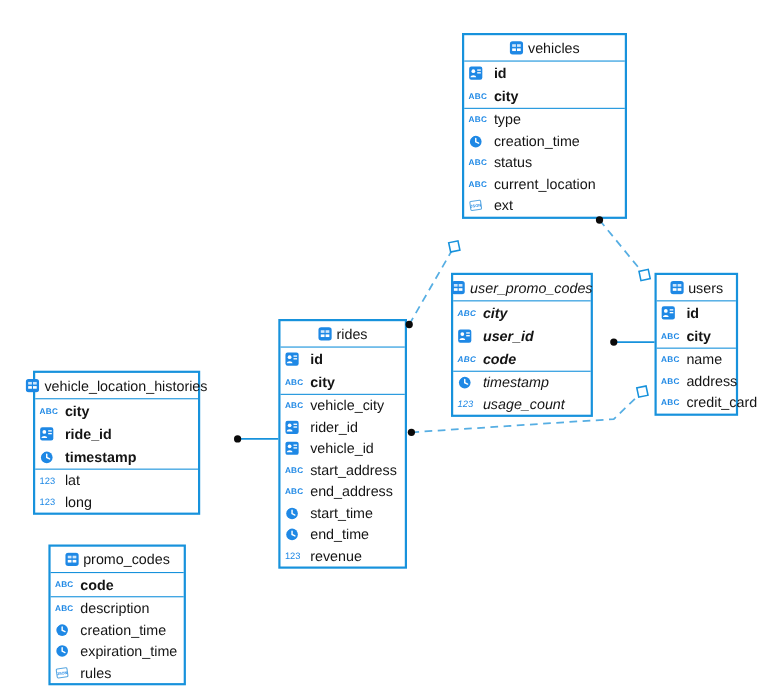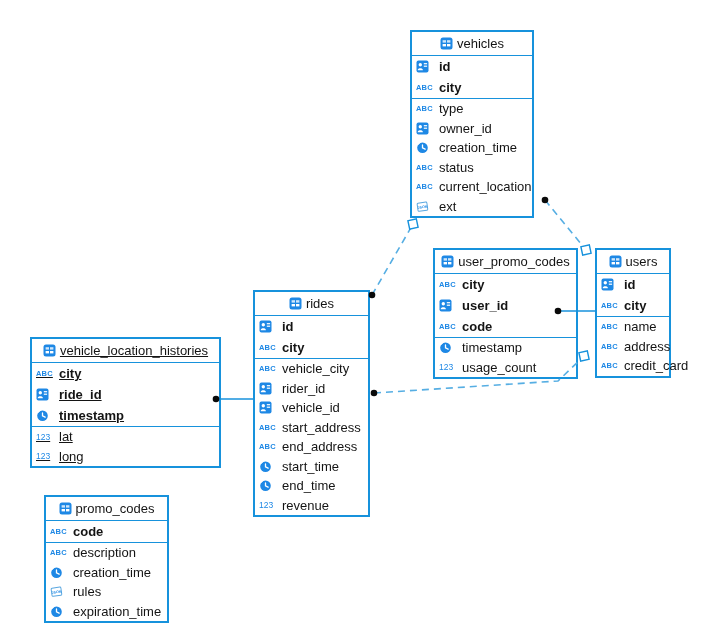"vehicles" div.tbl { left: 410px -> 420px; width: 124px -> 150px }
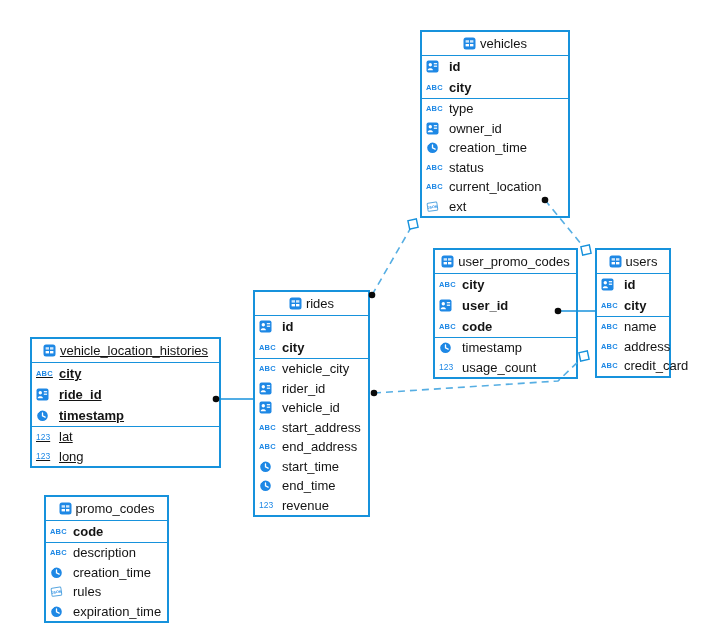"owner_id" div.row { html: <div> <span> <svg> <rect></rect> <circle></circle> <path></path> <rect></rect> <rect></rect> </svg> </span> <span>owner_id</span> </div> -> none }
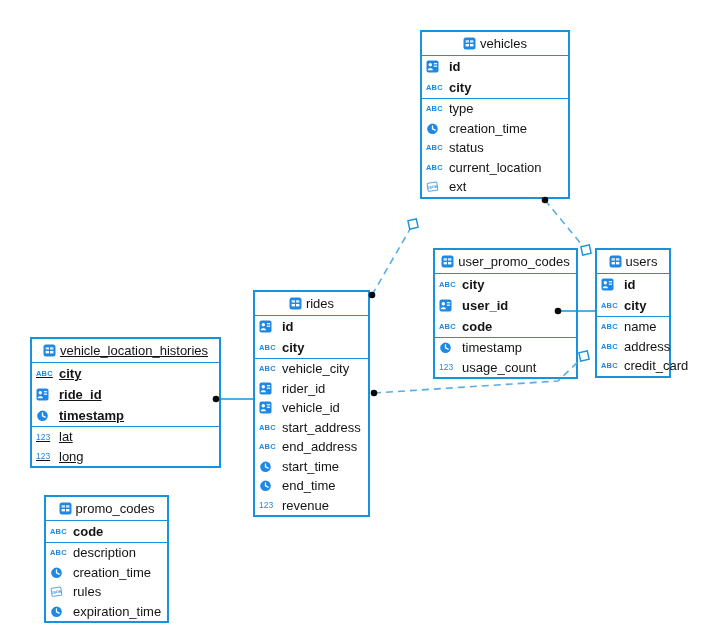"user_promo_codes" div.tbl { font-style: none -> italic; left: 433px -> 410px; width: 145px -> 129px }
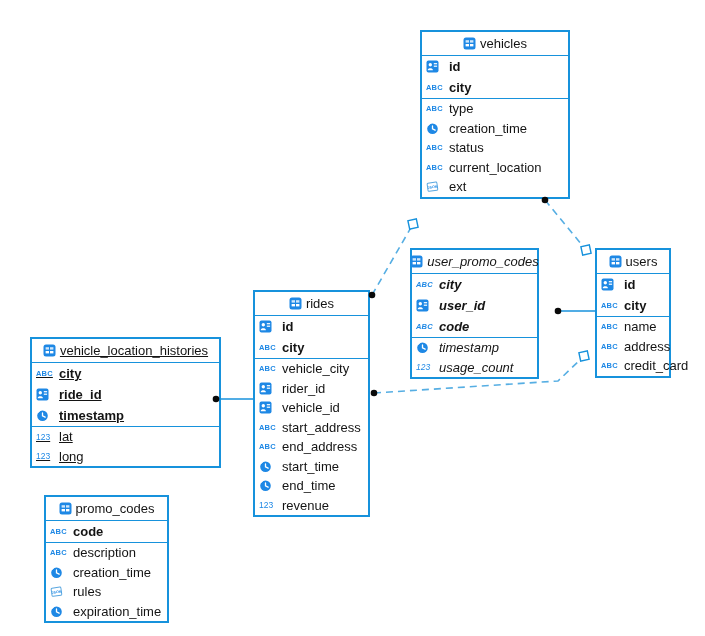"vehicle_location_histories" div.tbl { text-decoration: underline -> none; width: 191px -> 152px }
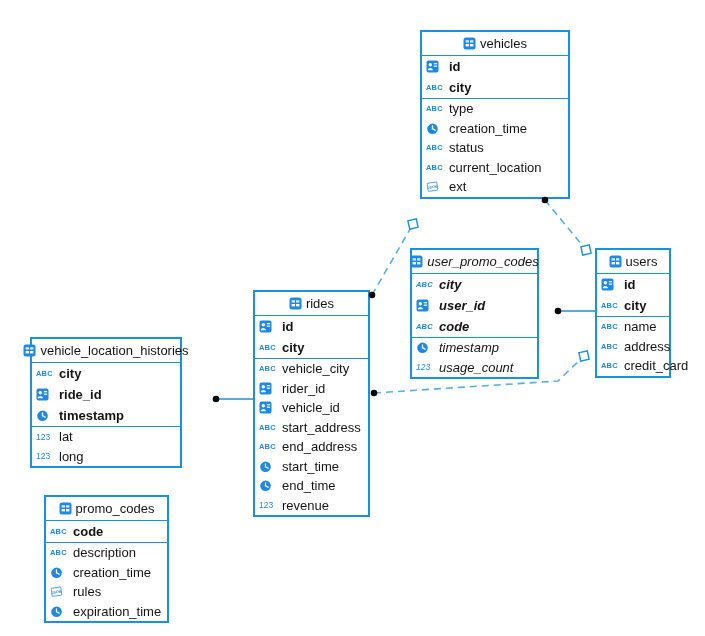"rules" div.row { order: before "expiration_time" -> after "expiration_time" }
